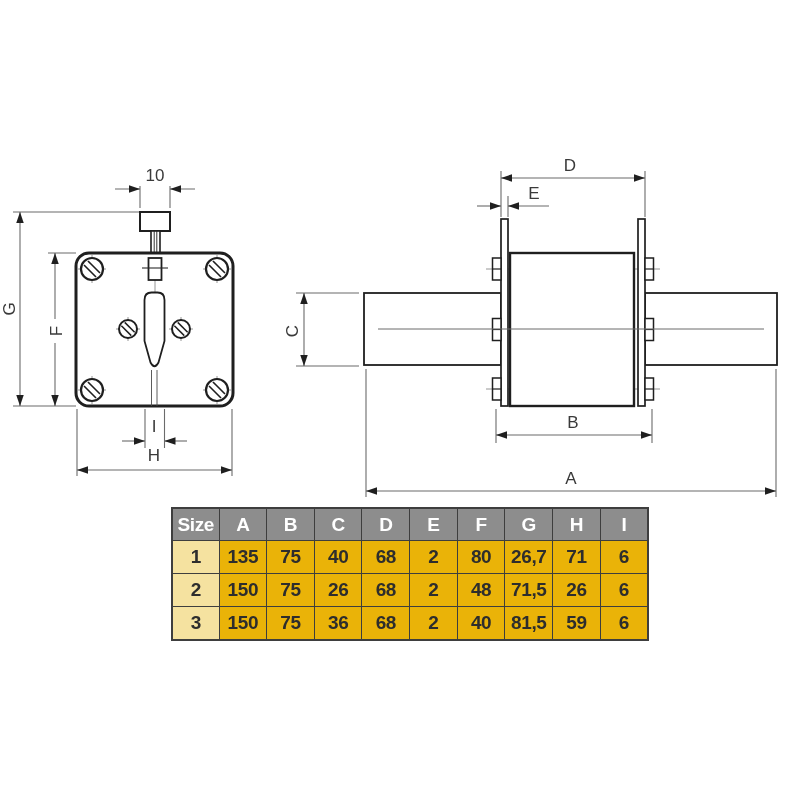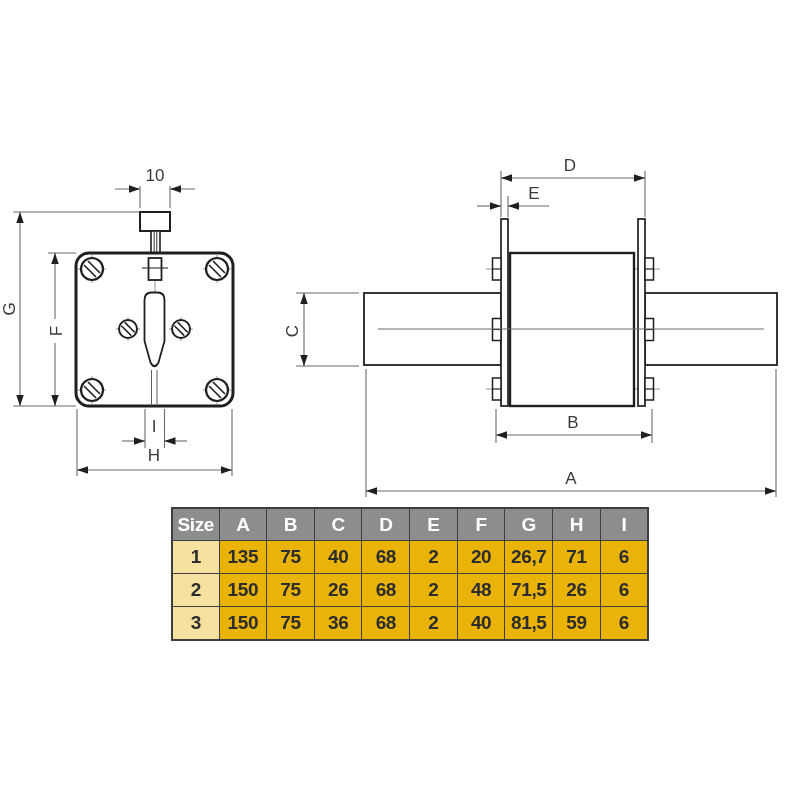"20" td { text: 20 -> 80 }
